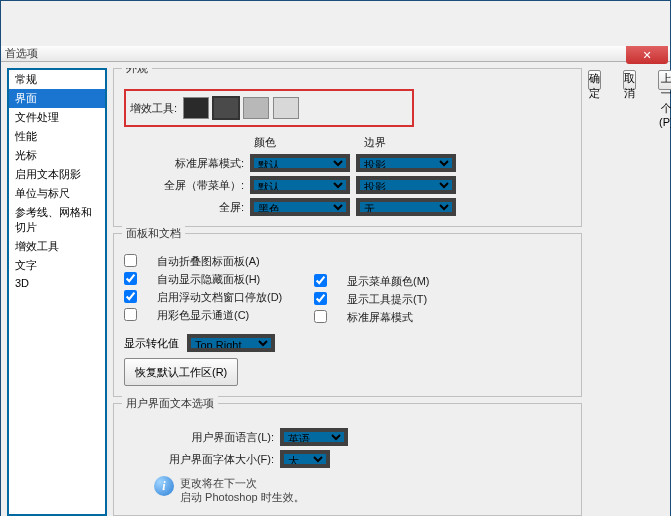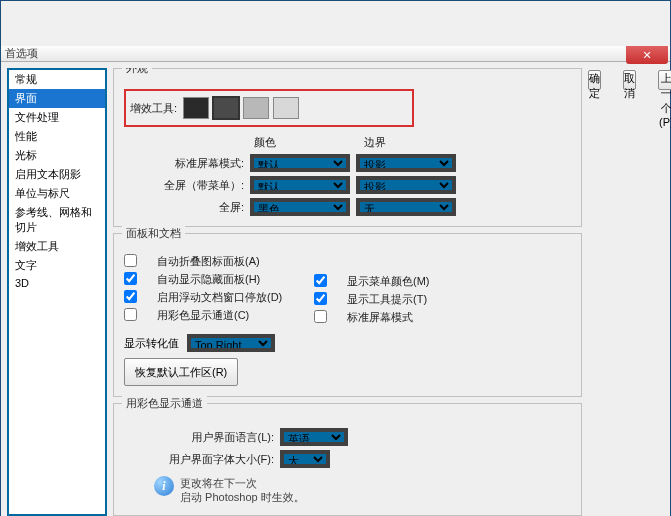"用彩色显示通道" div.group-title { text: 彩色显示通道 -> 户界面文本选项 }
